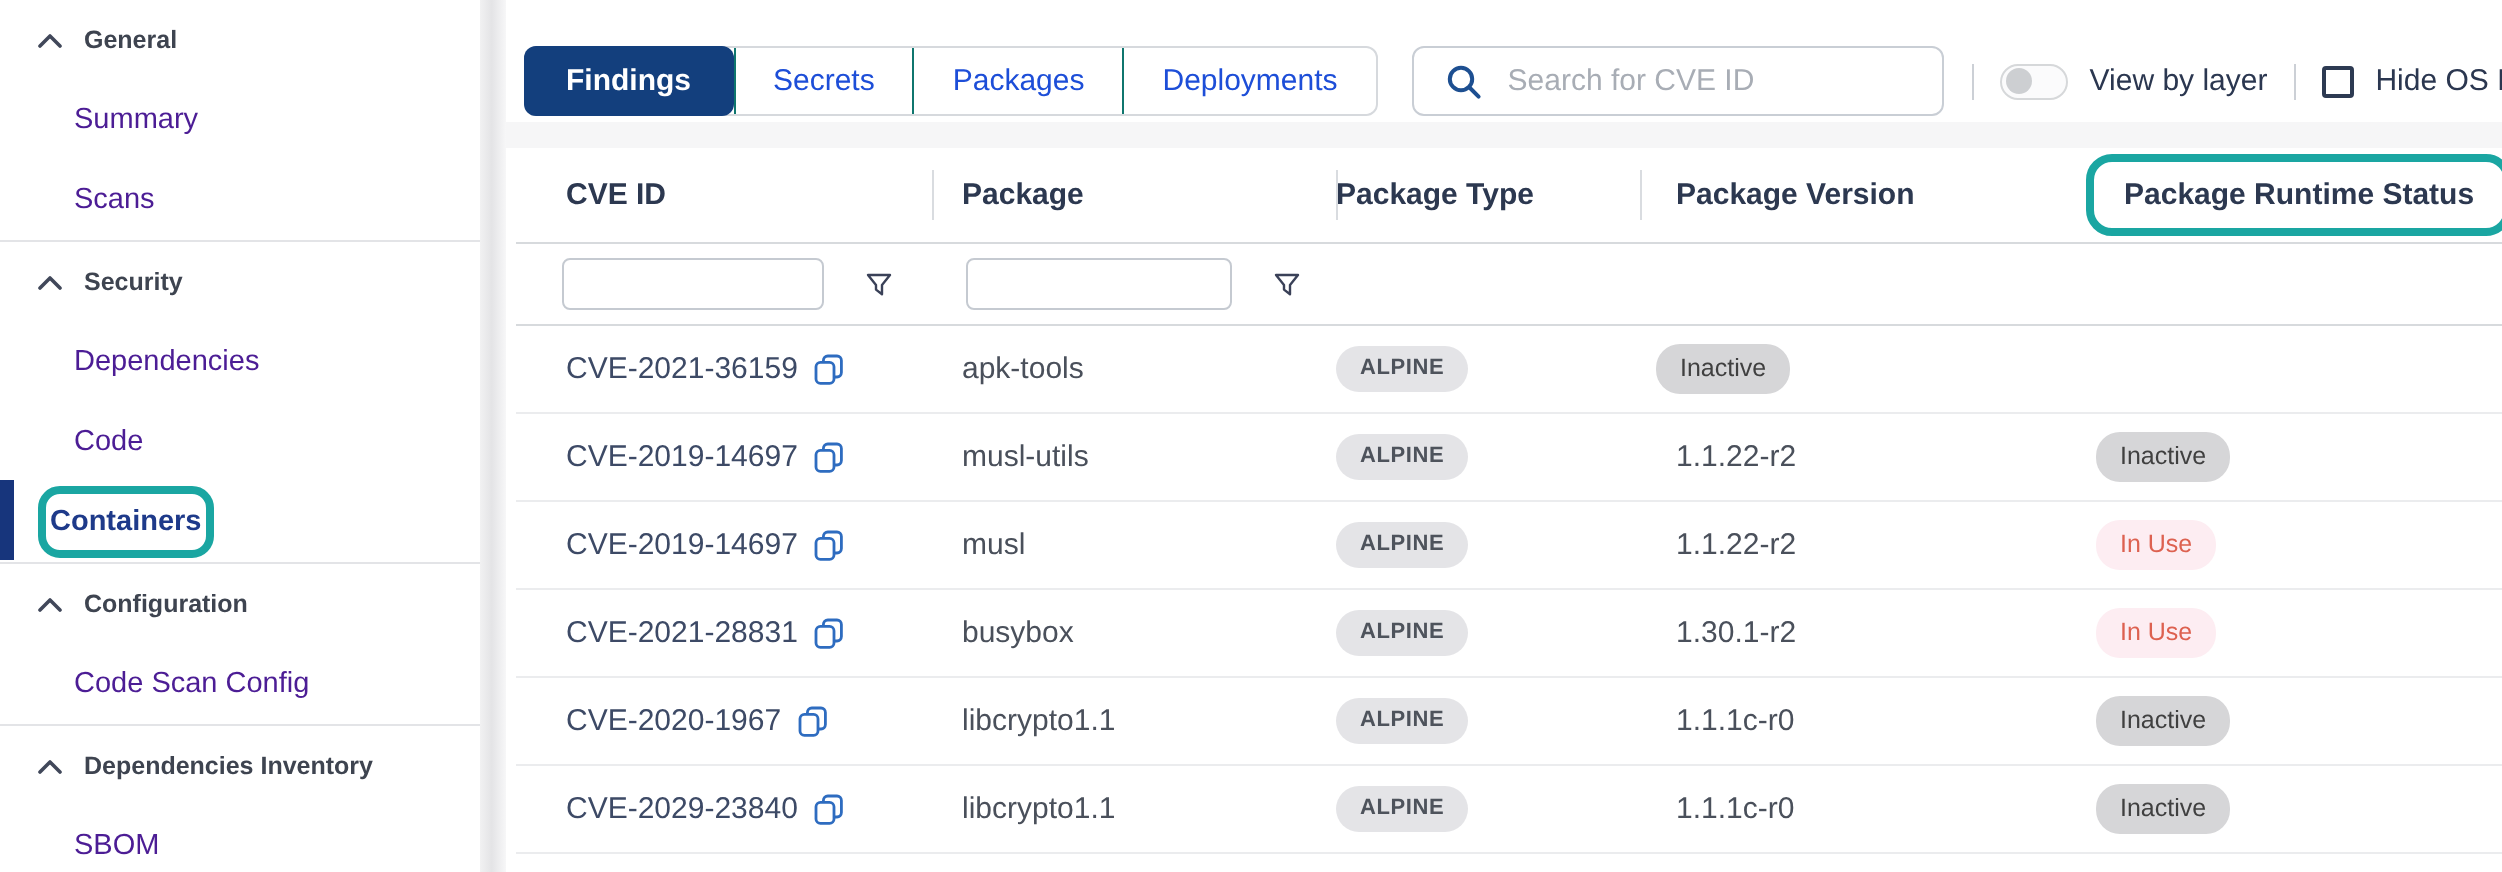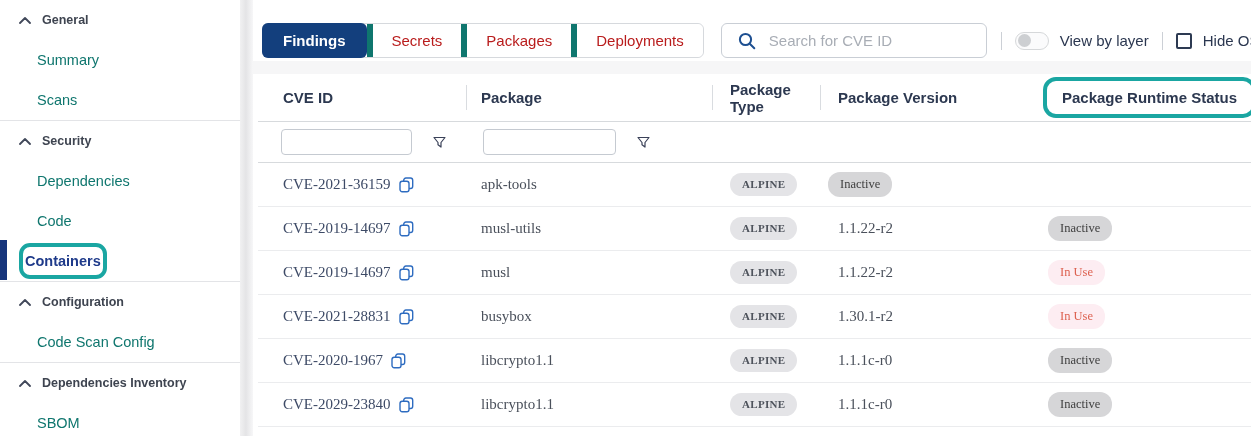"Secrets" .tab { border-left: 6px solid #0f766e -> 1px solid #0f766e; color: #b91c1c -> #1d4ed8 }
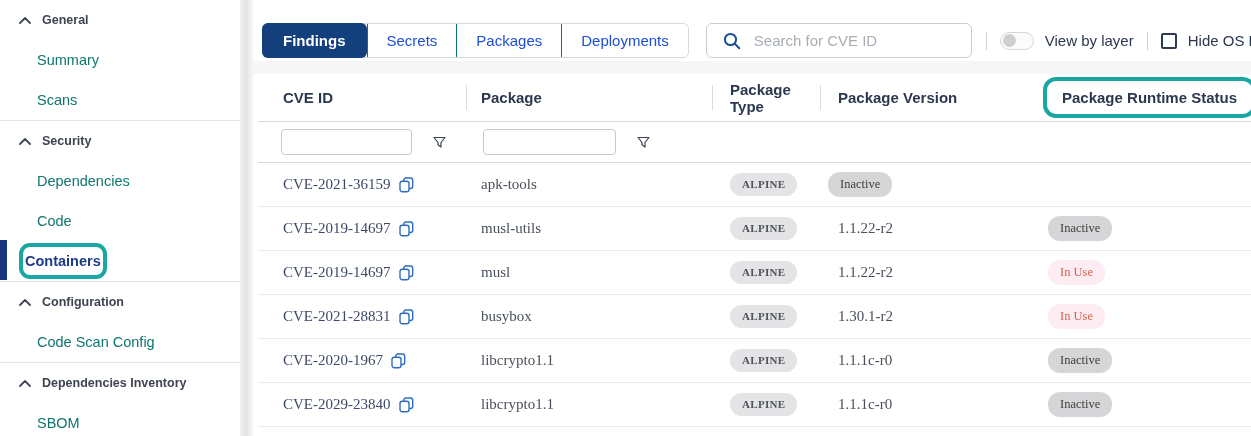"Summary" .nav-item { color: #0f766e -> #4c1d95 }
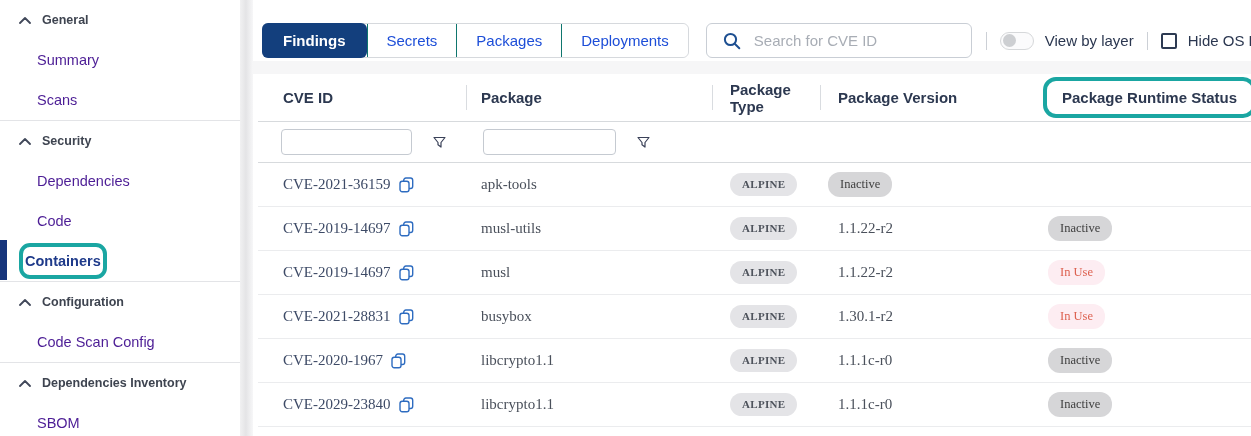"Package Type" .c3 { margin-left: 44px -> none; padding-left: 18px -> none }
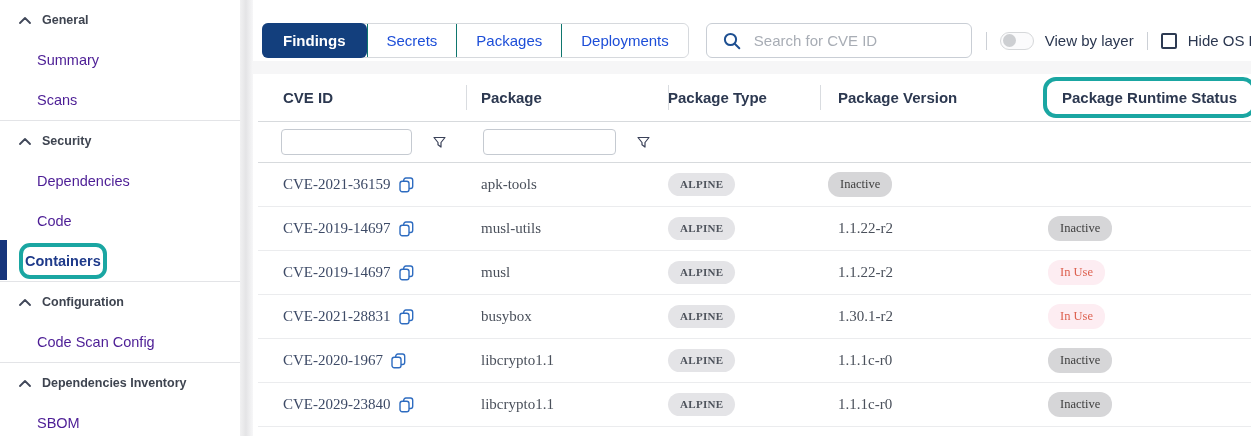"CVE-2021-36159" .trow { font-family: Liberation Serif, serif -> none }
